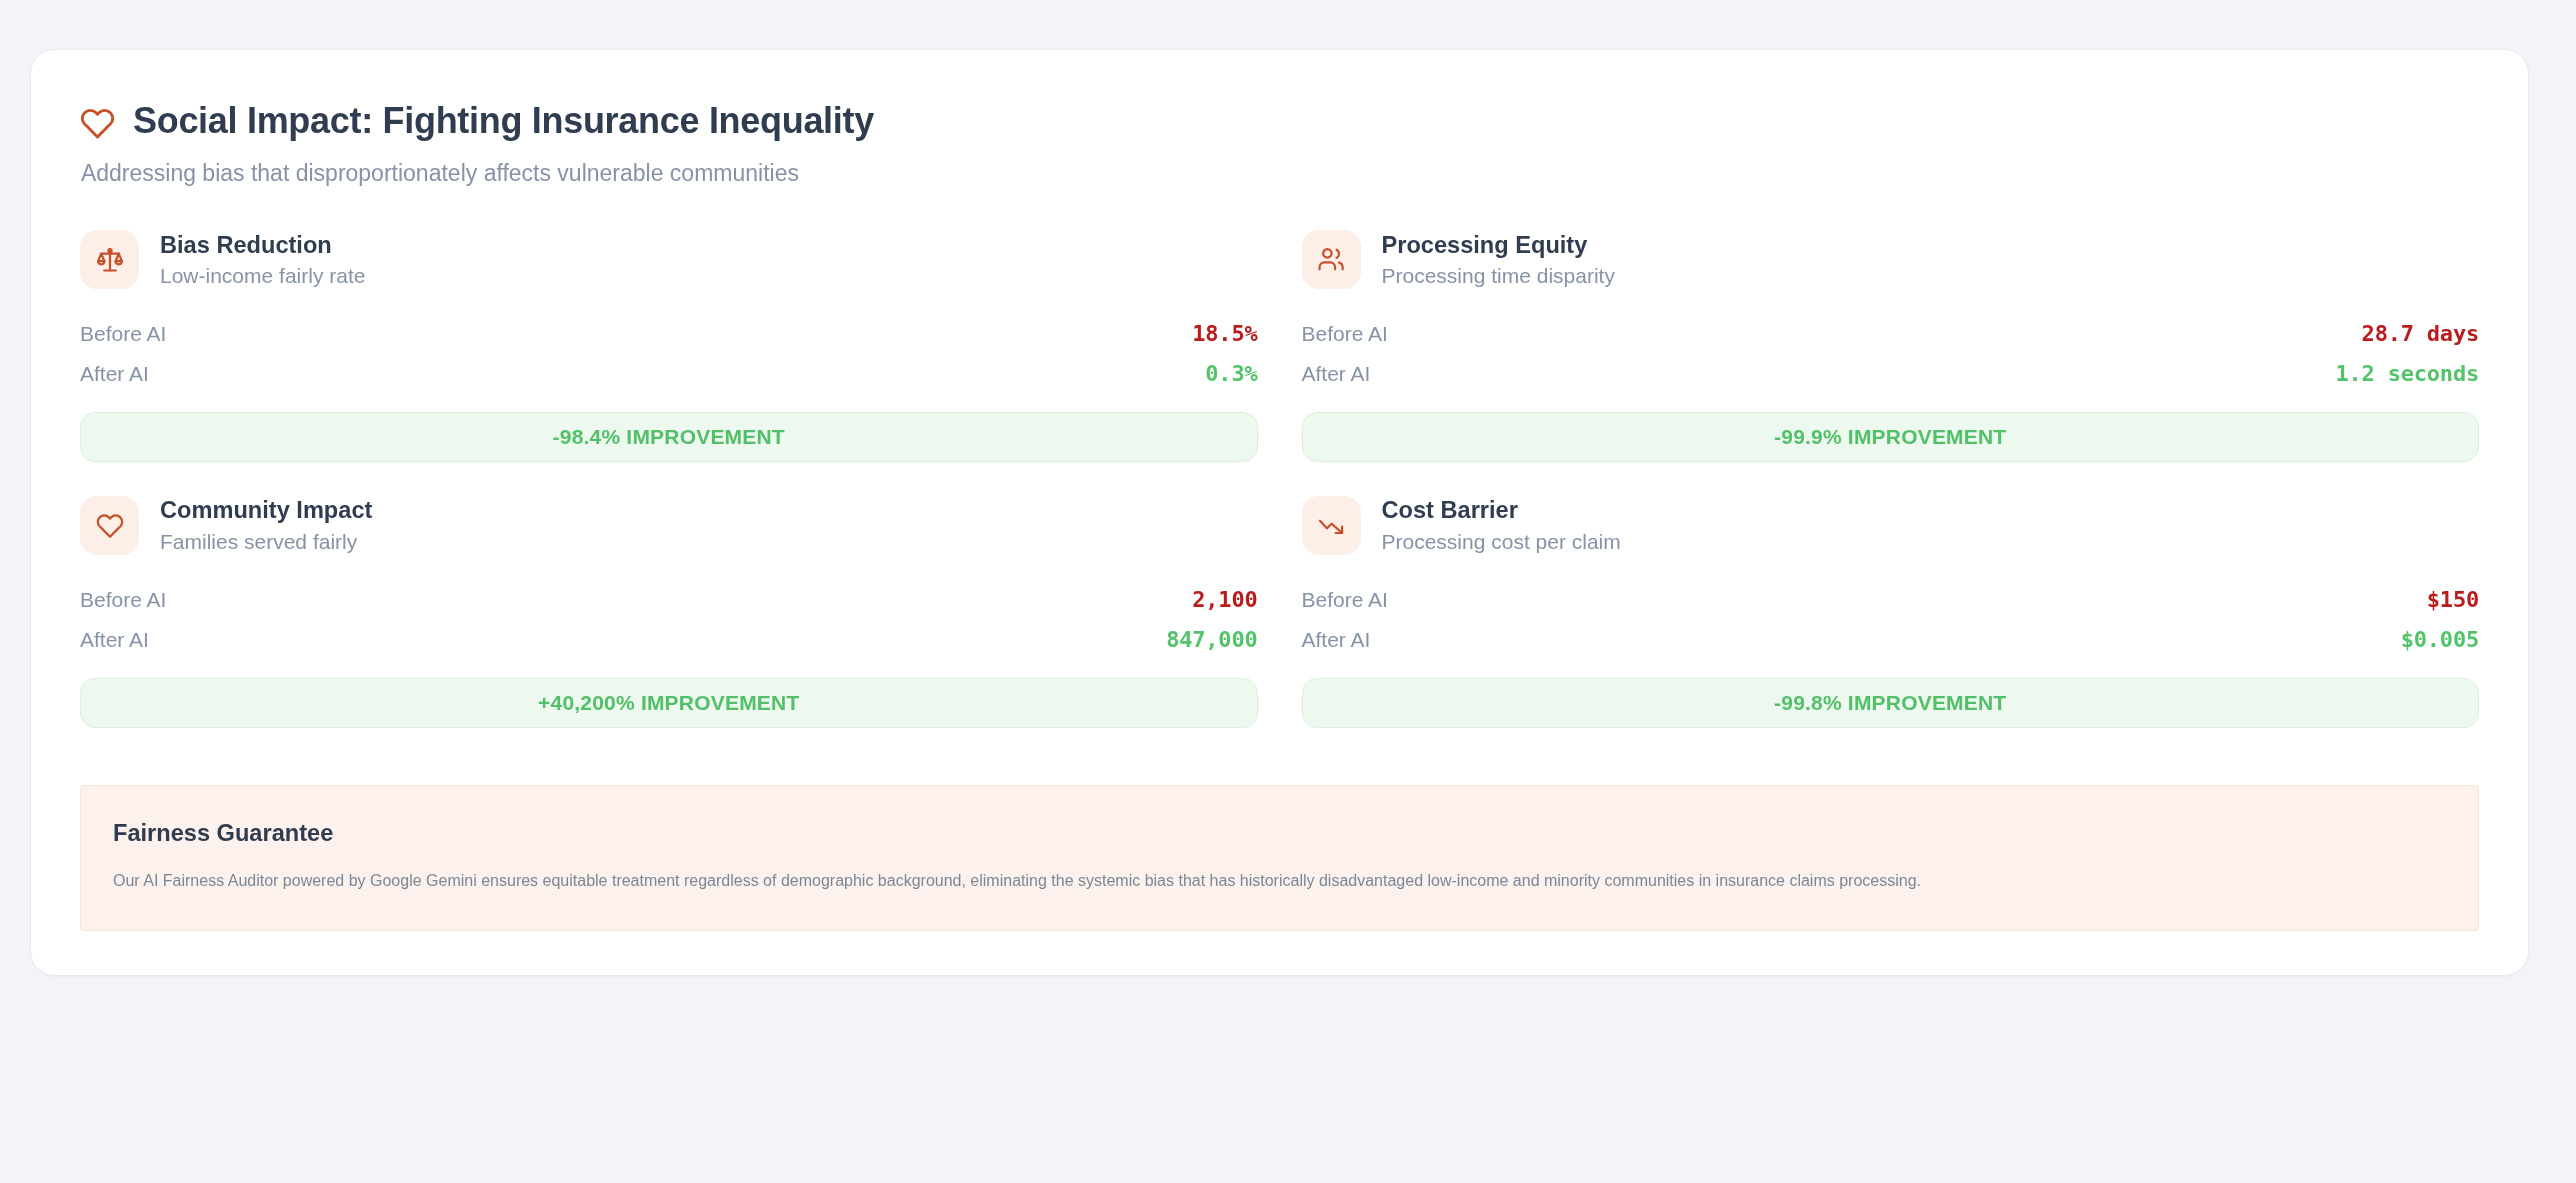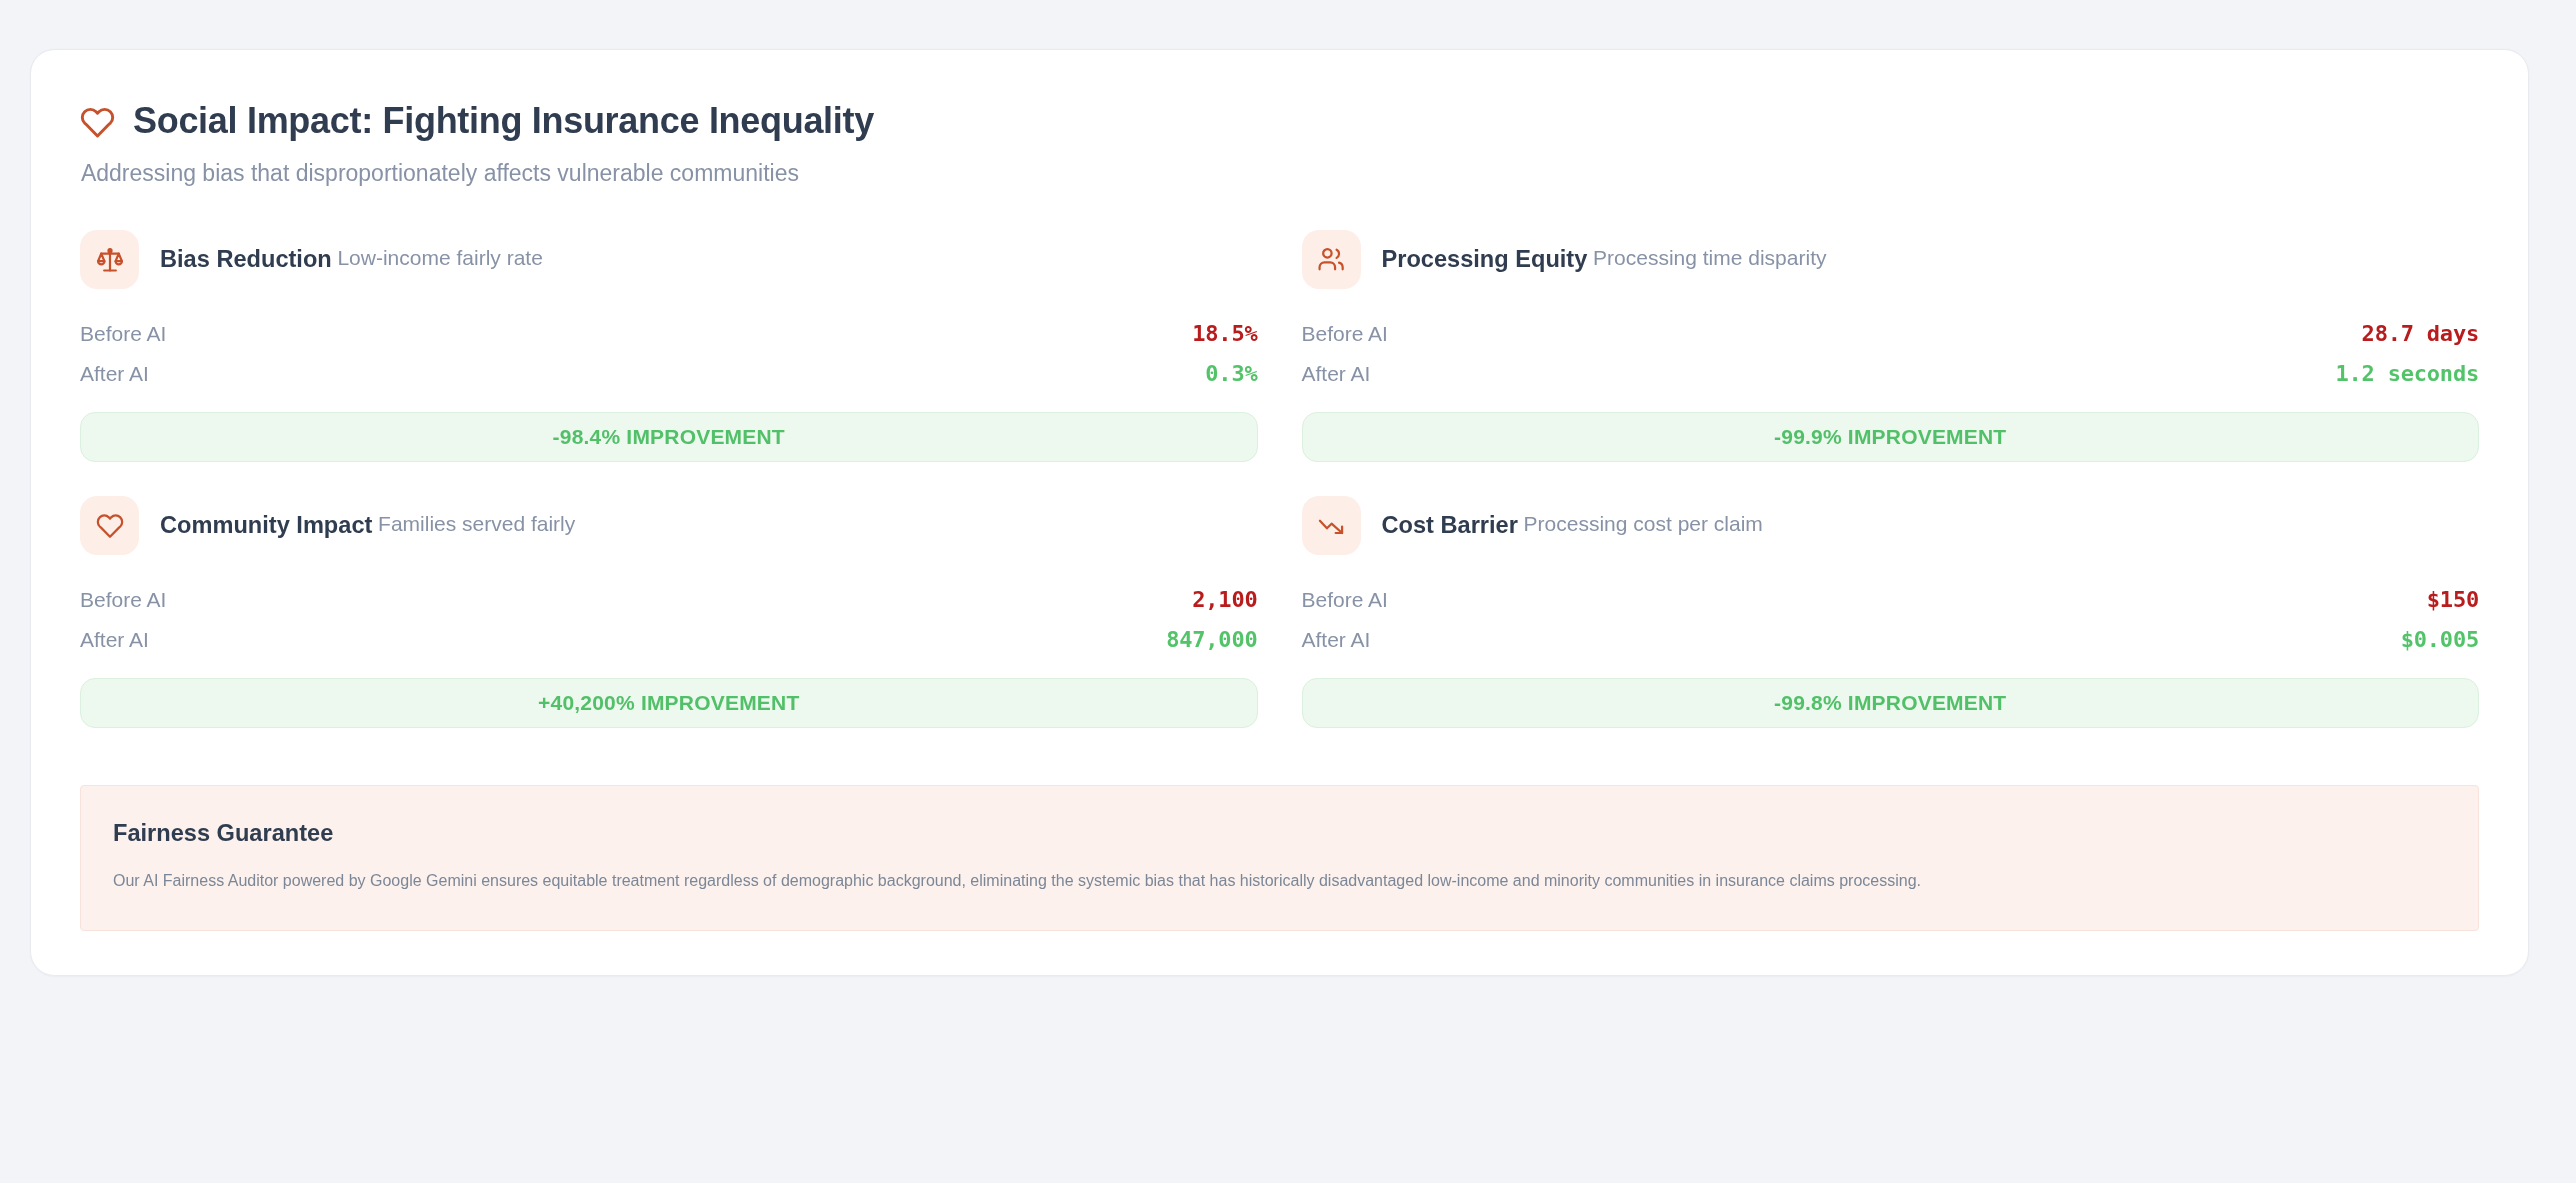"Social Impact: Fighting Insurance" .title-row { align-items: flex-start -> flex-end }
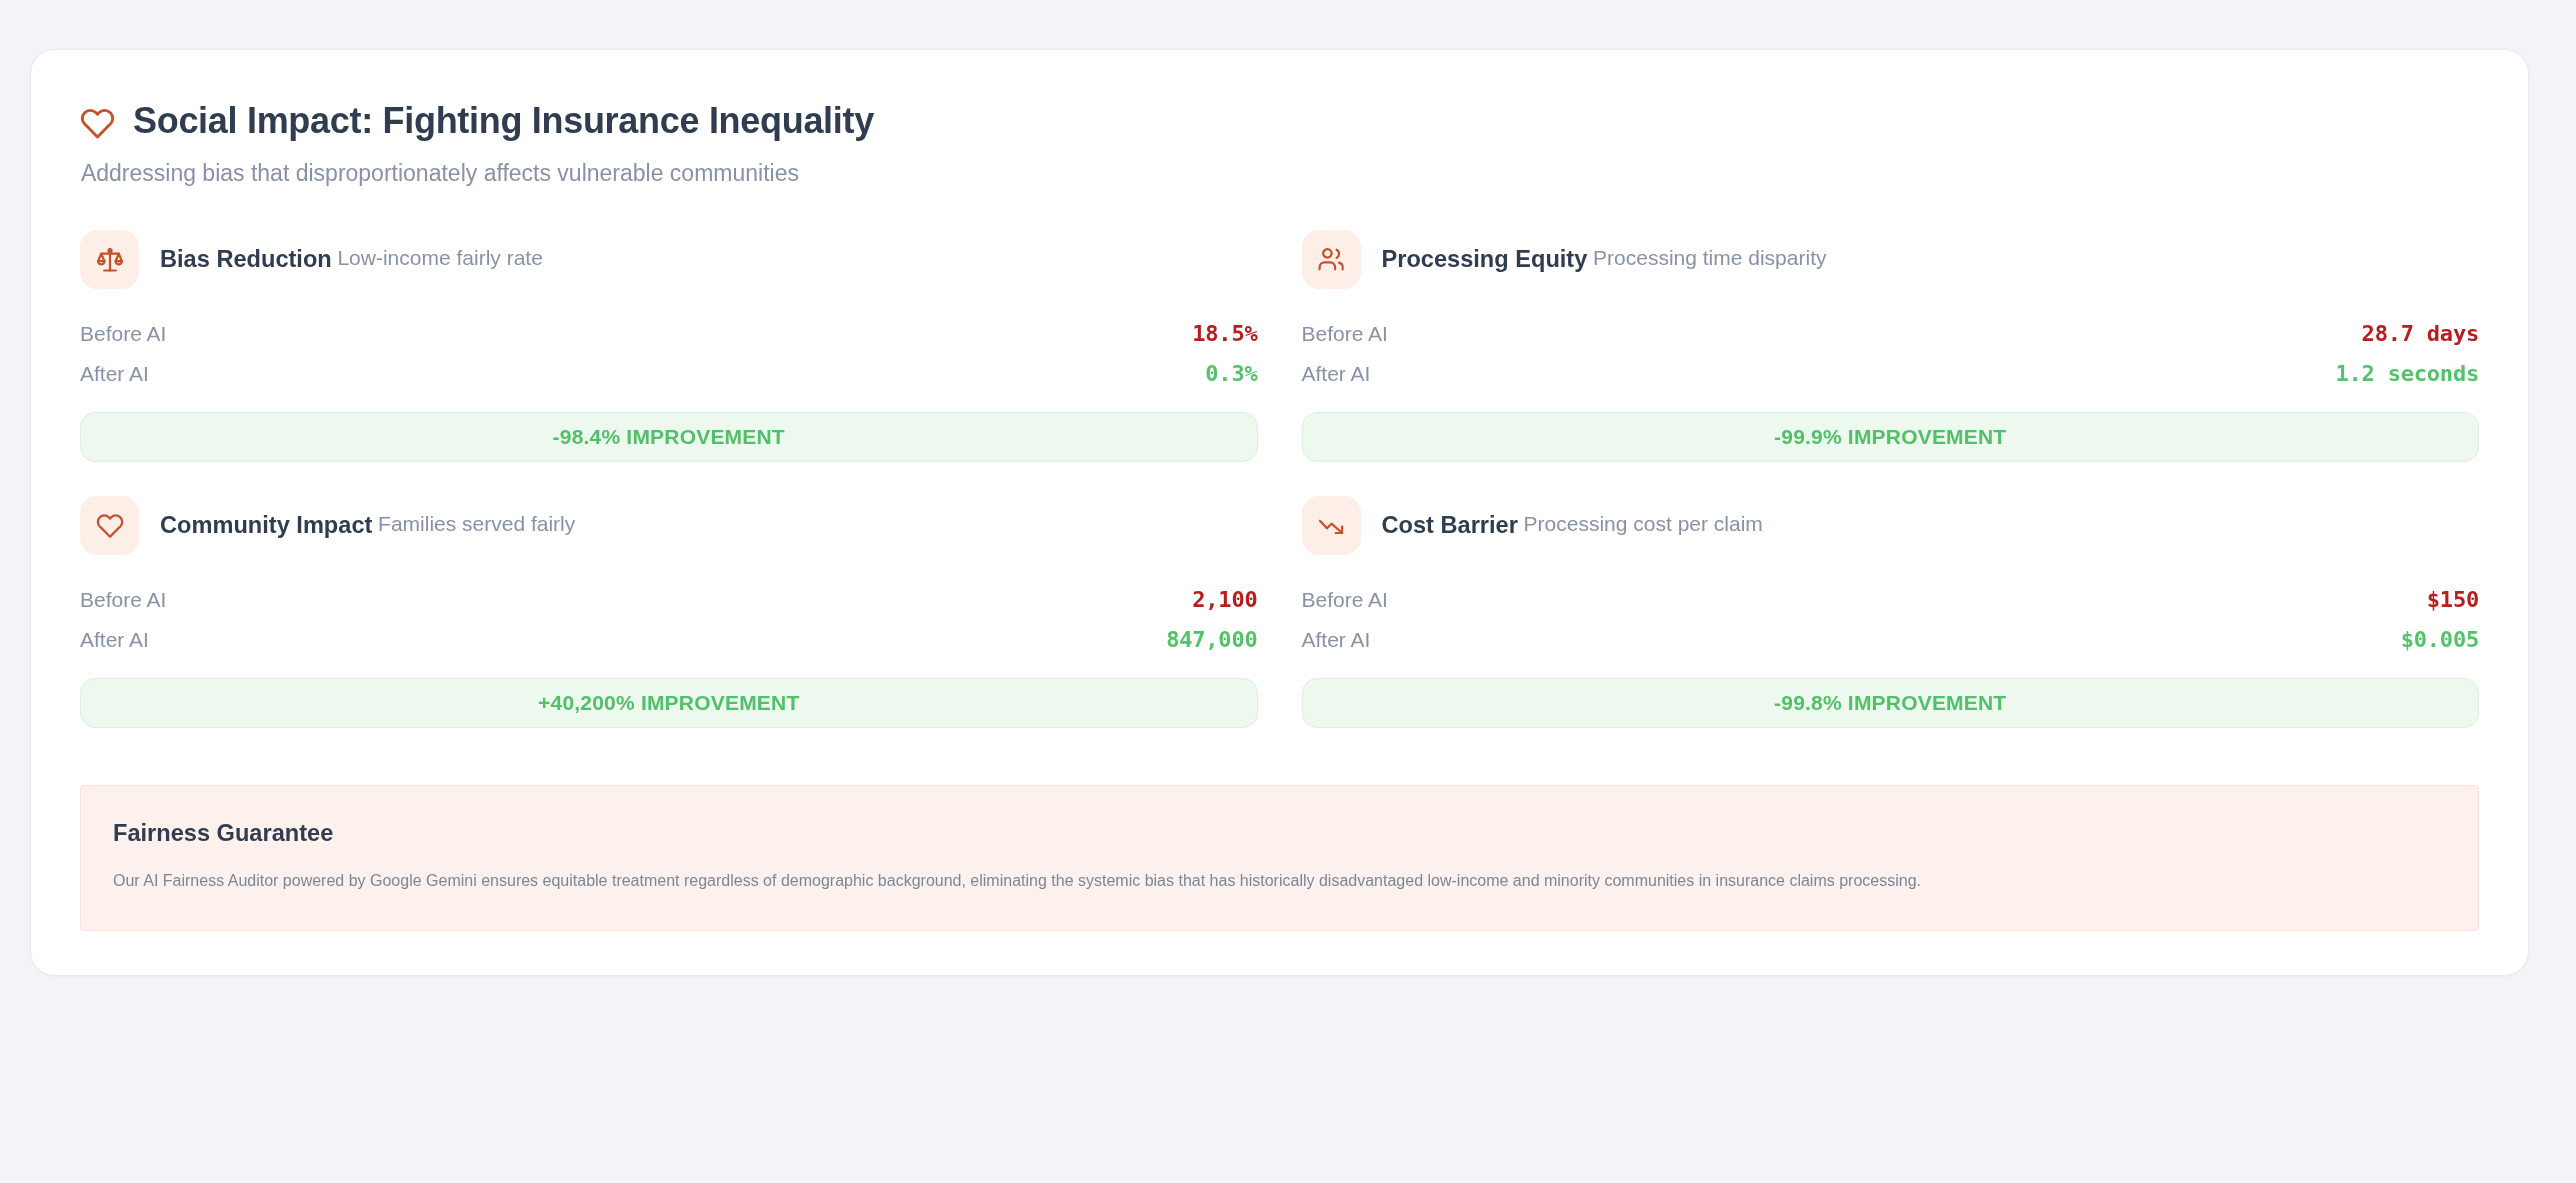"Bias Reduction" .metric-head-text { flex-direction: row -> column }
